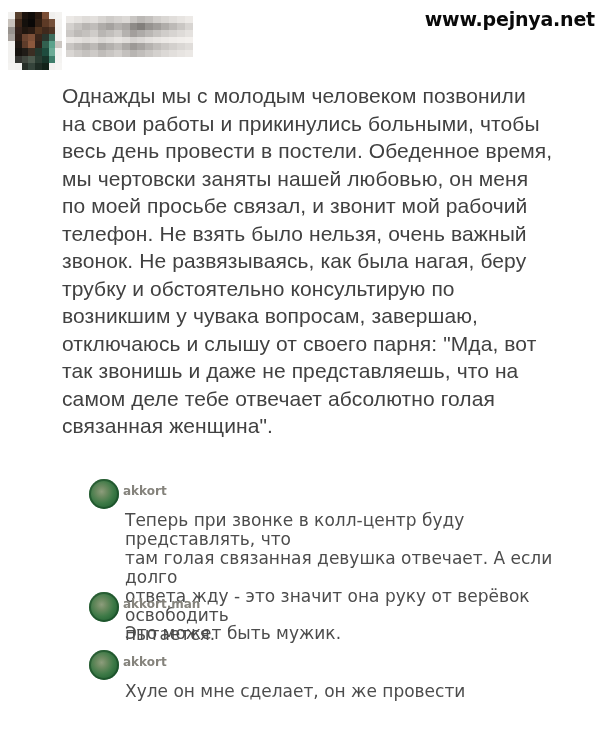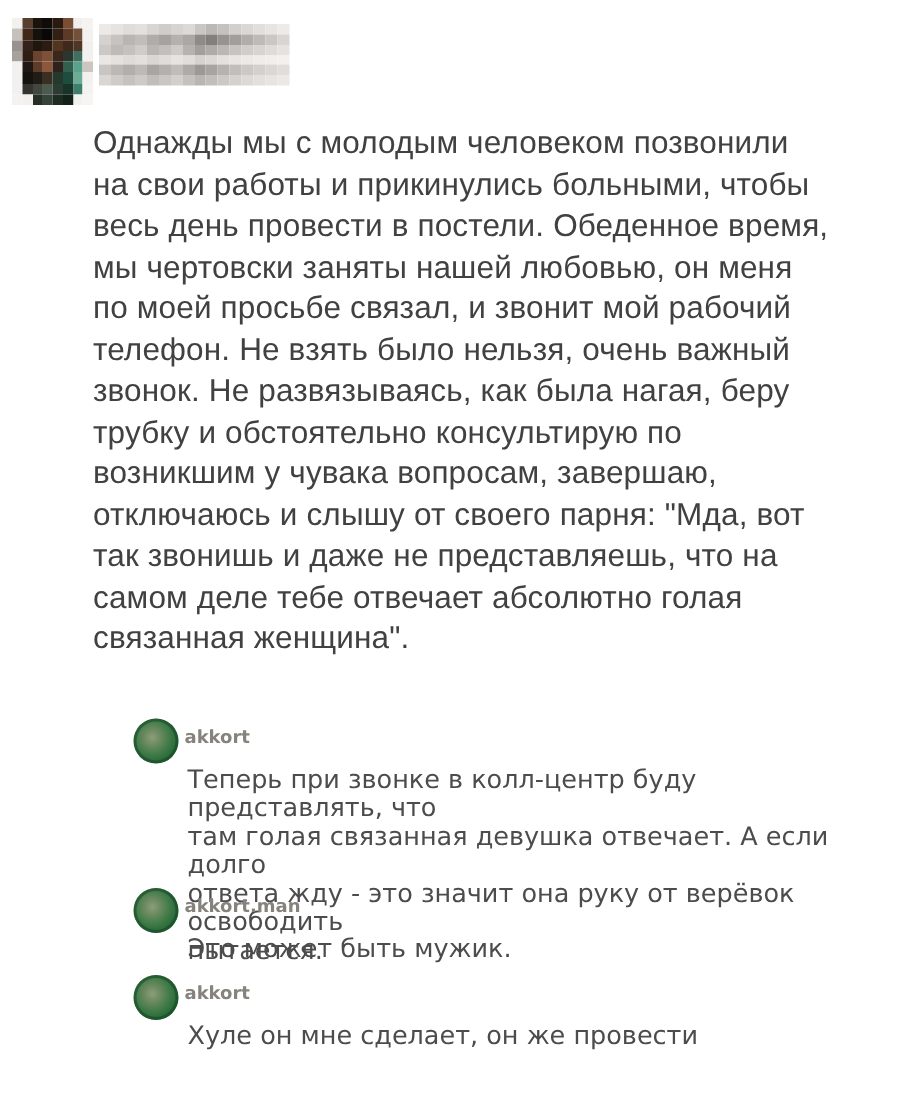"www.pejnya.net" div.watermark { html: none -> <div>www.pejnya.net</div> }
